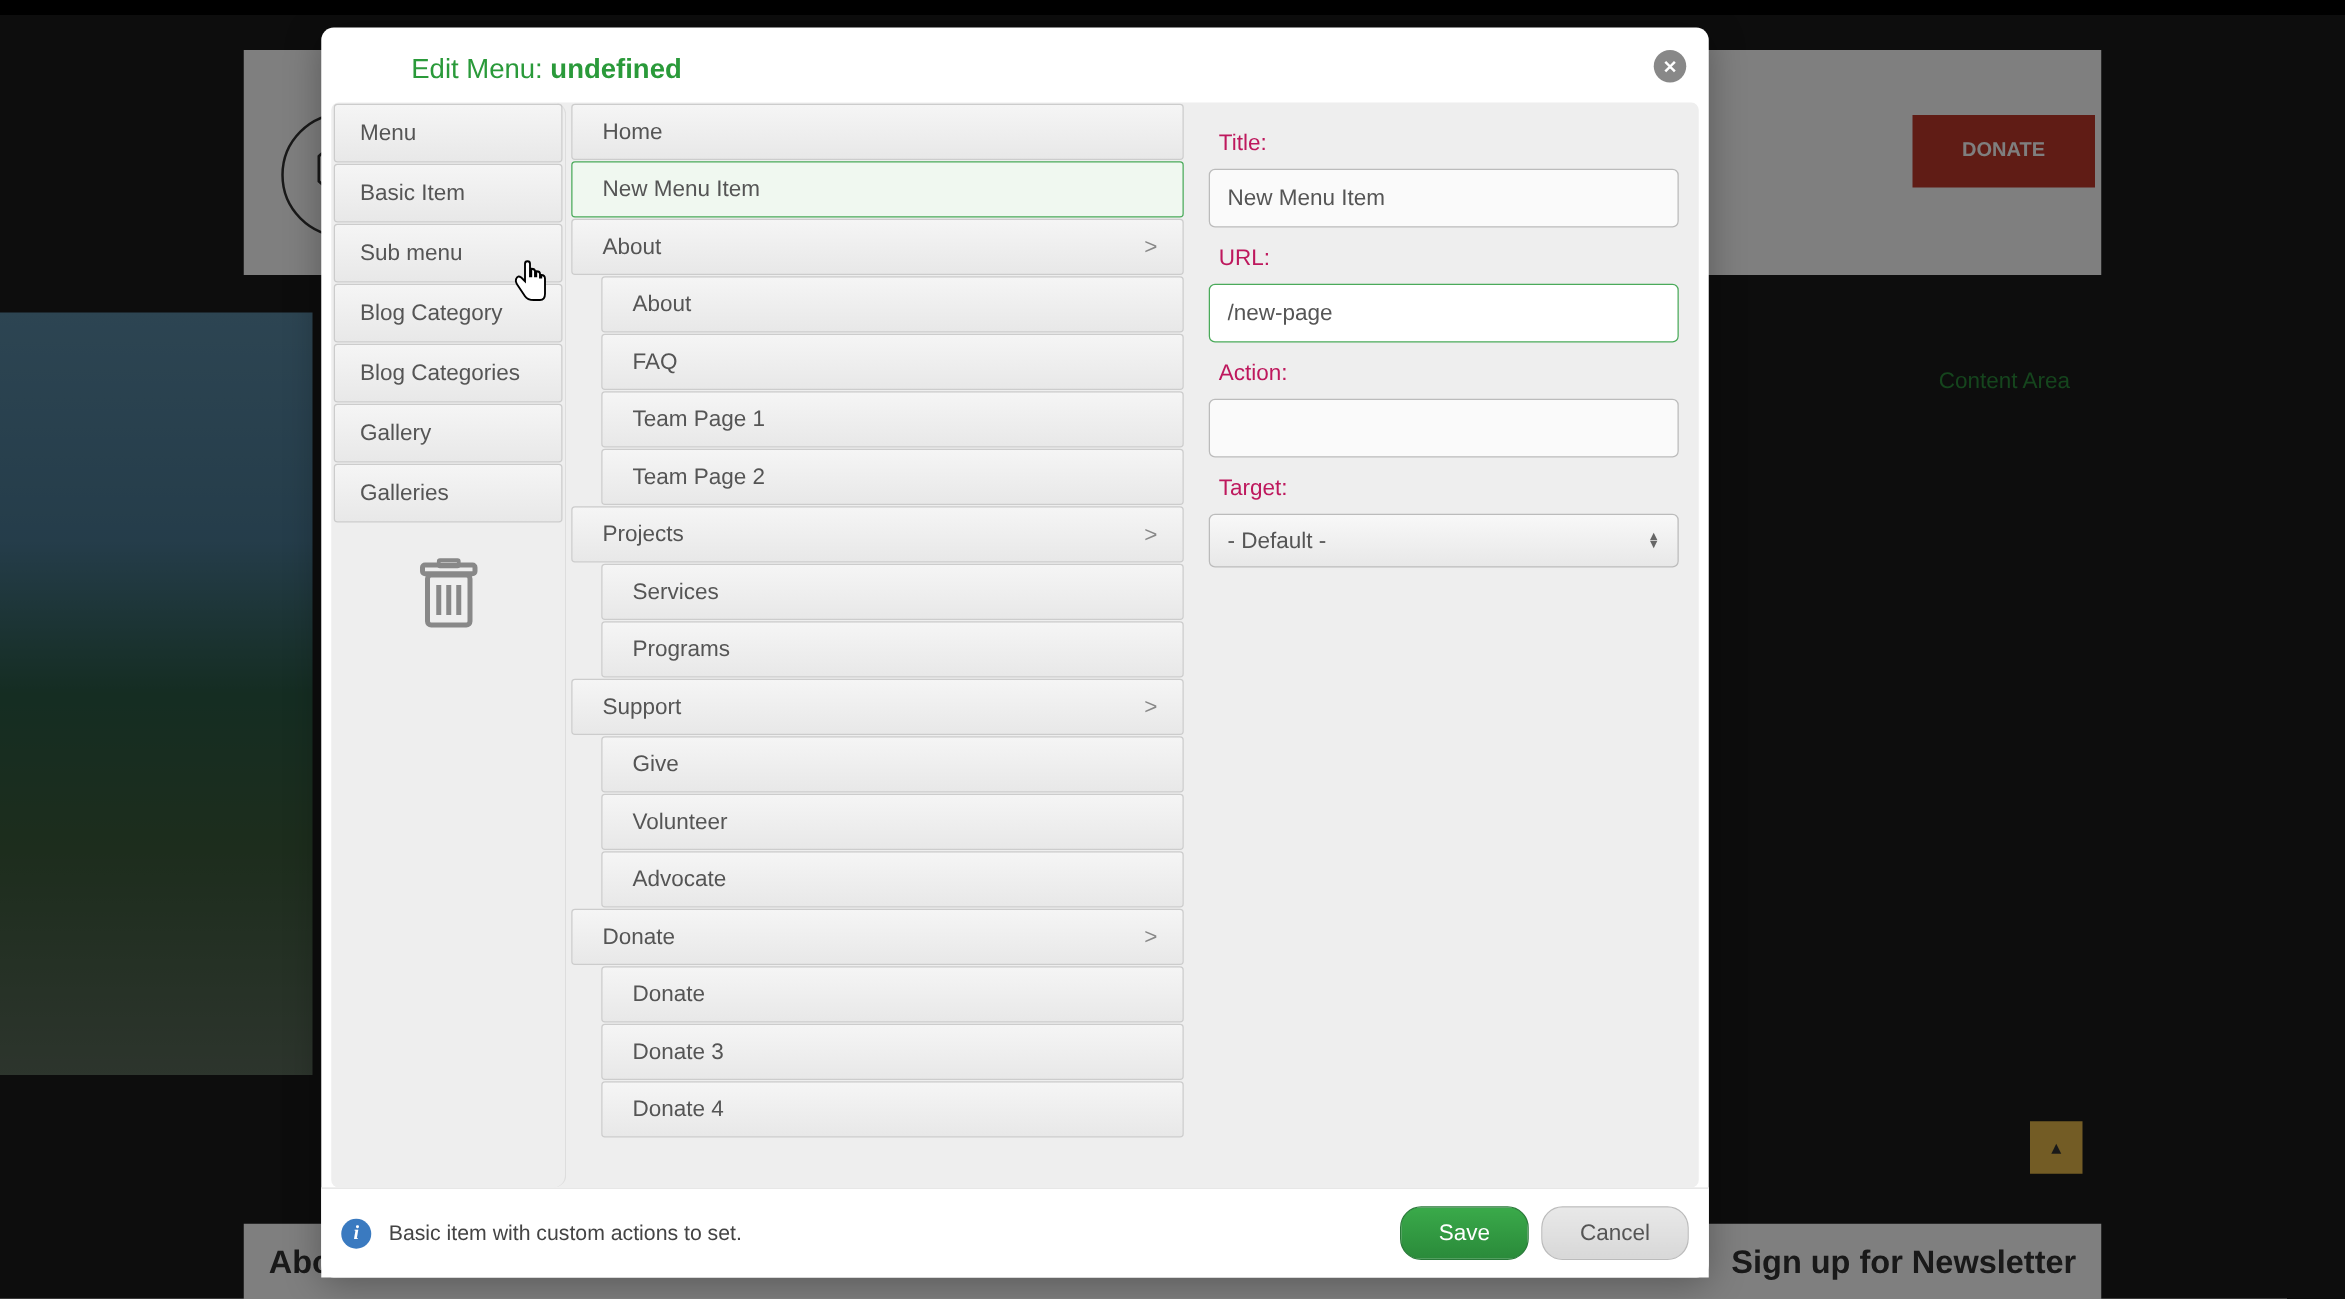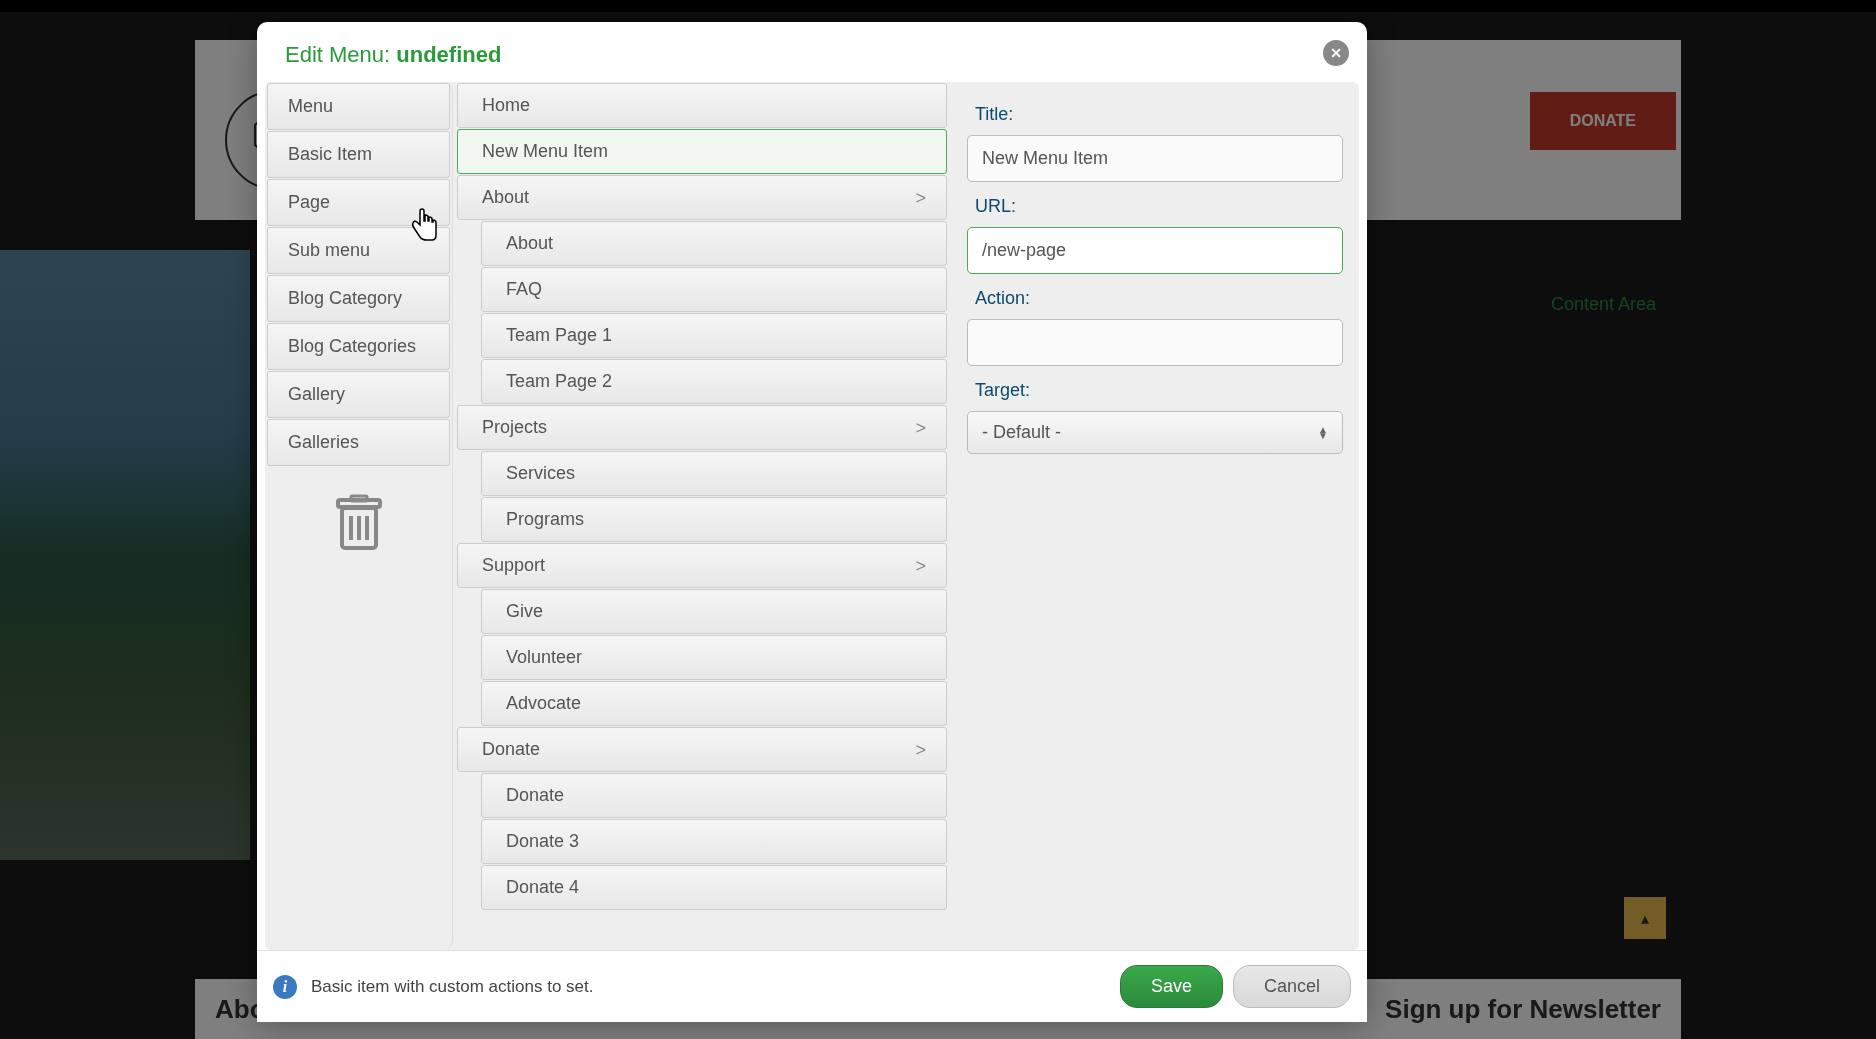"Edit Menu: undefined" .modal-title { margin-left: none -> 44px }
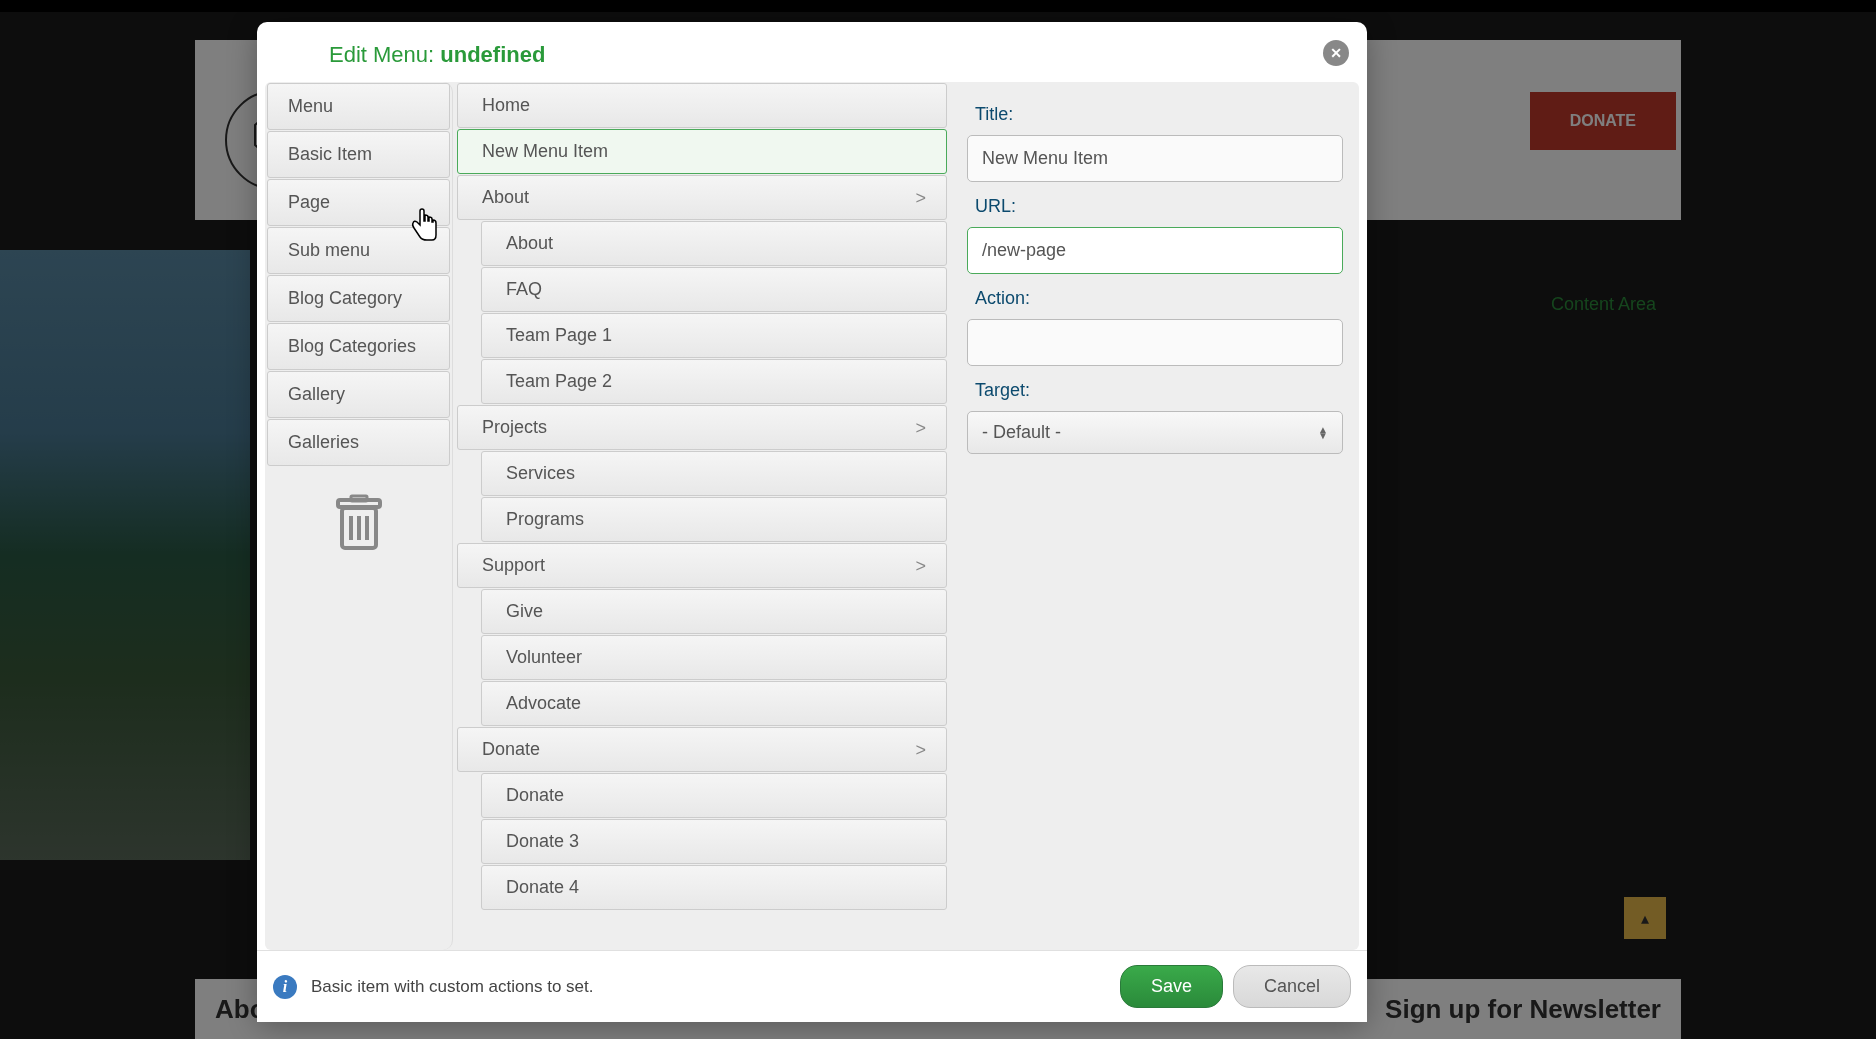"Title:" .form-label { color: #0c4a6e -> #be185d }
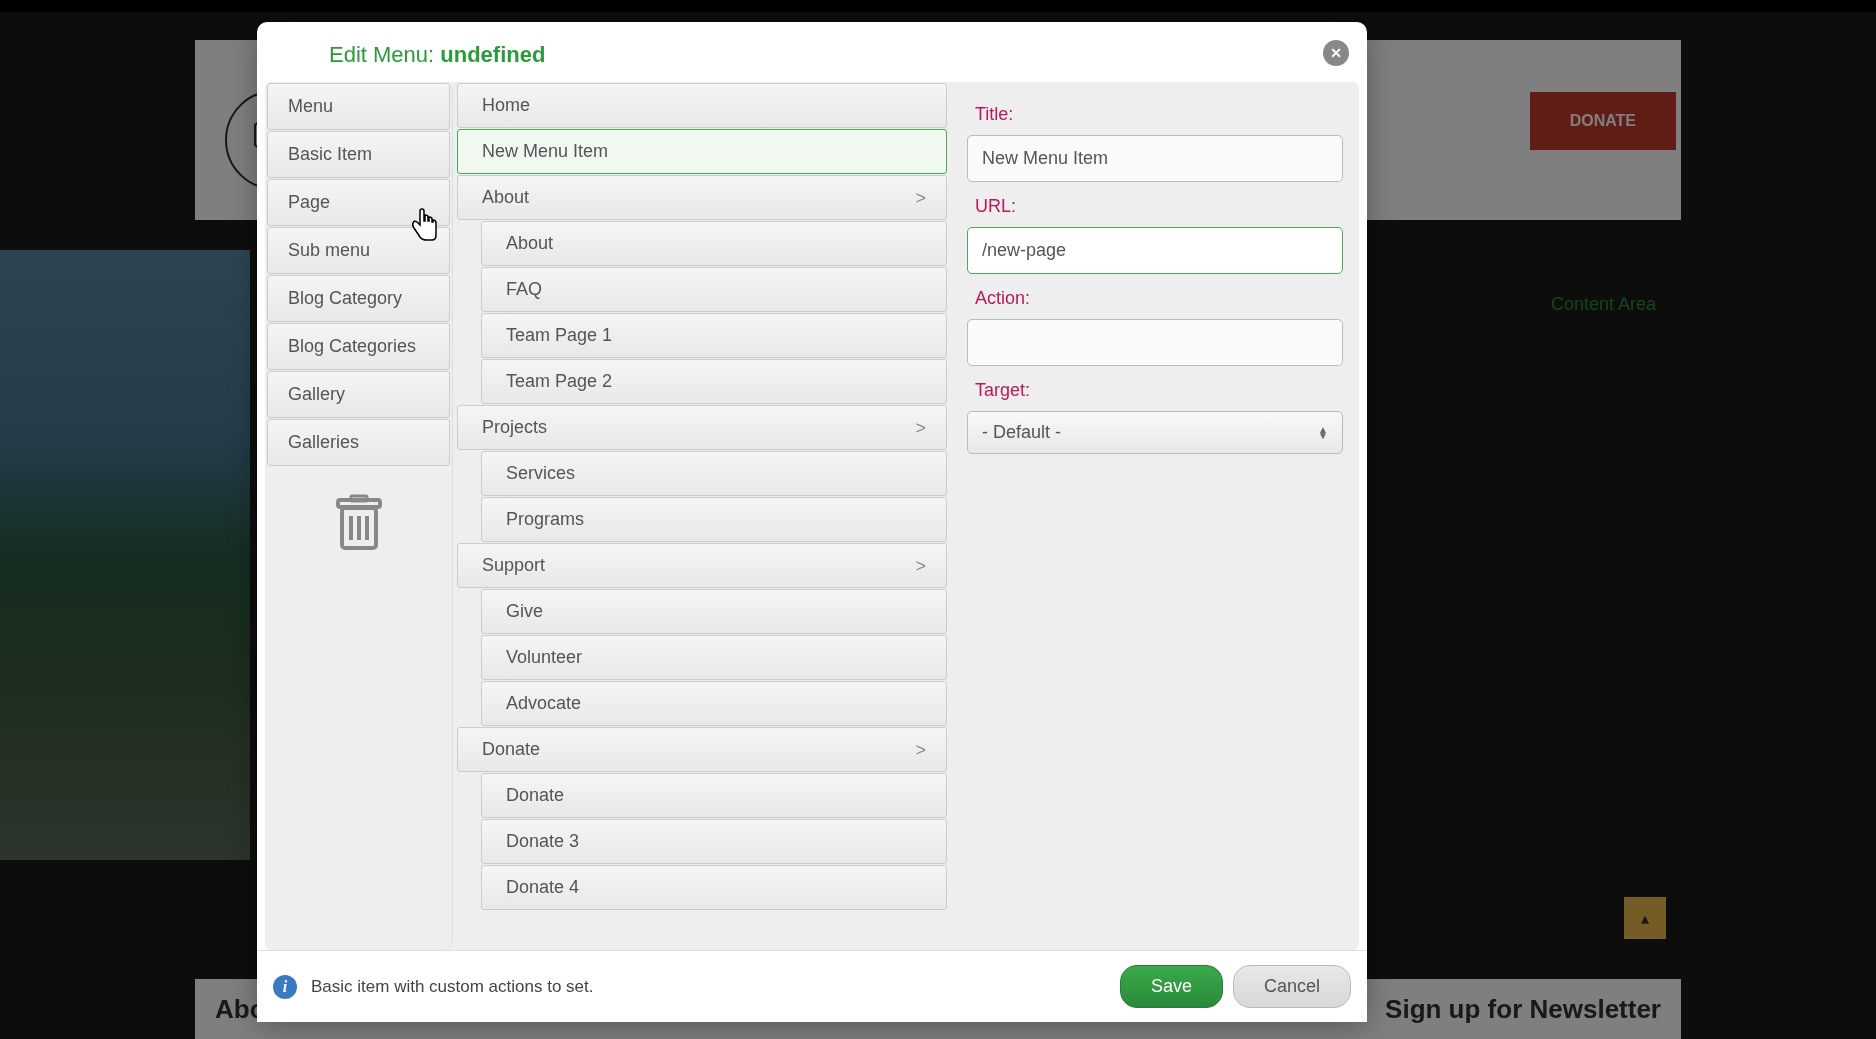"Page" div.palette-item { html: <div>Page</div> -> none }
